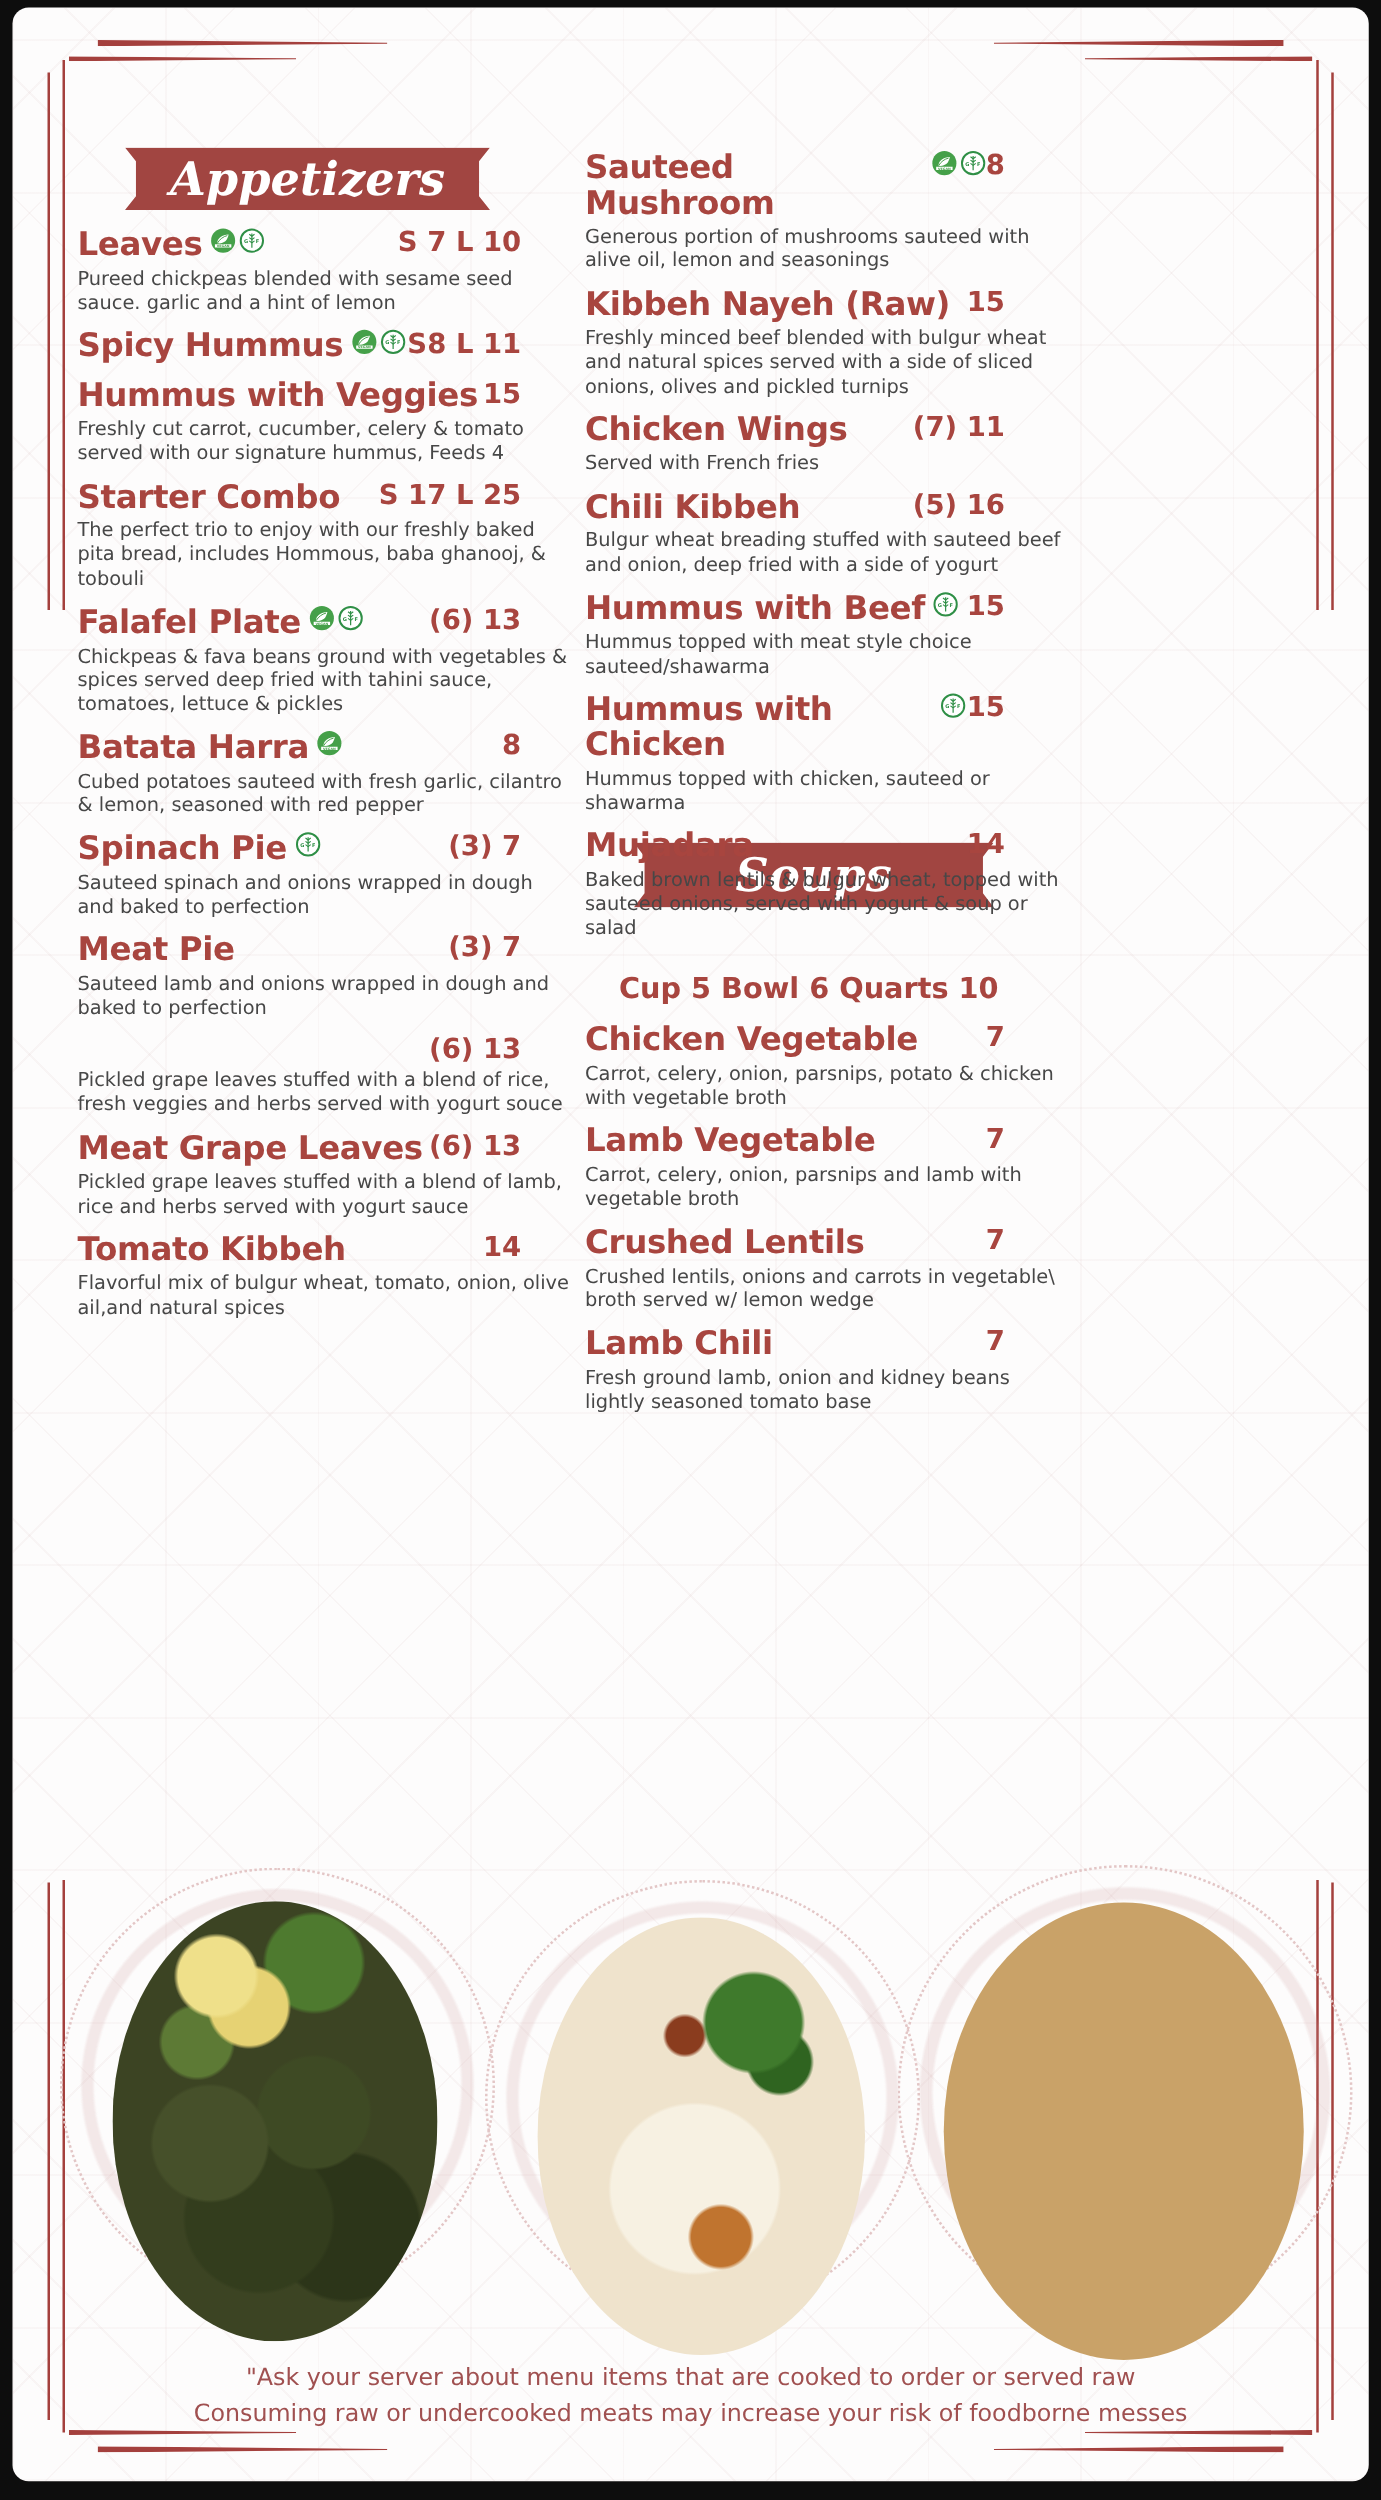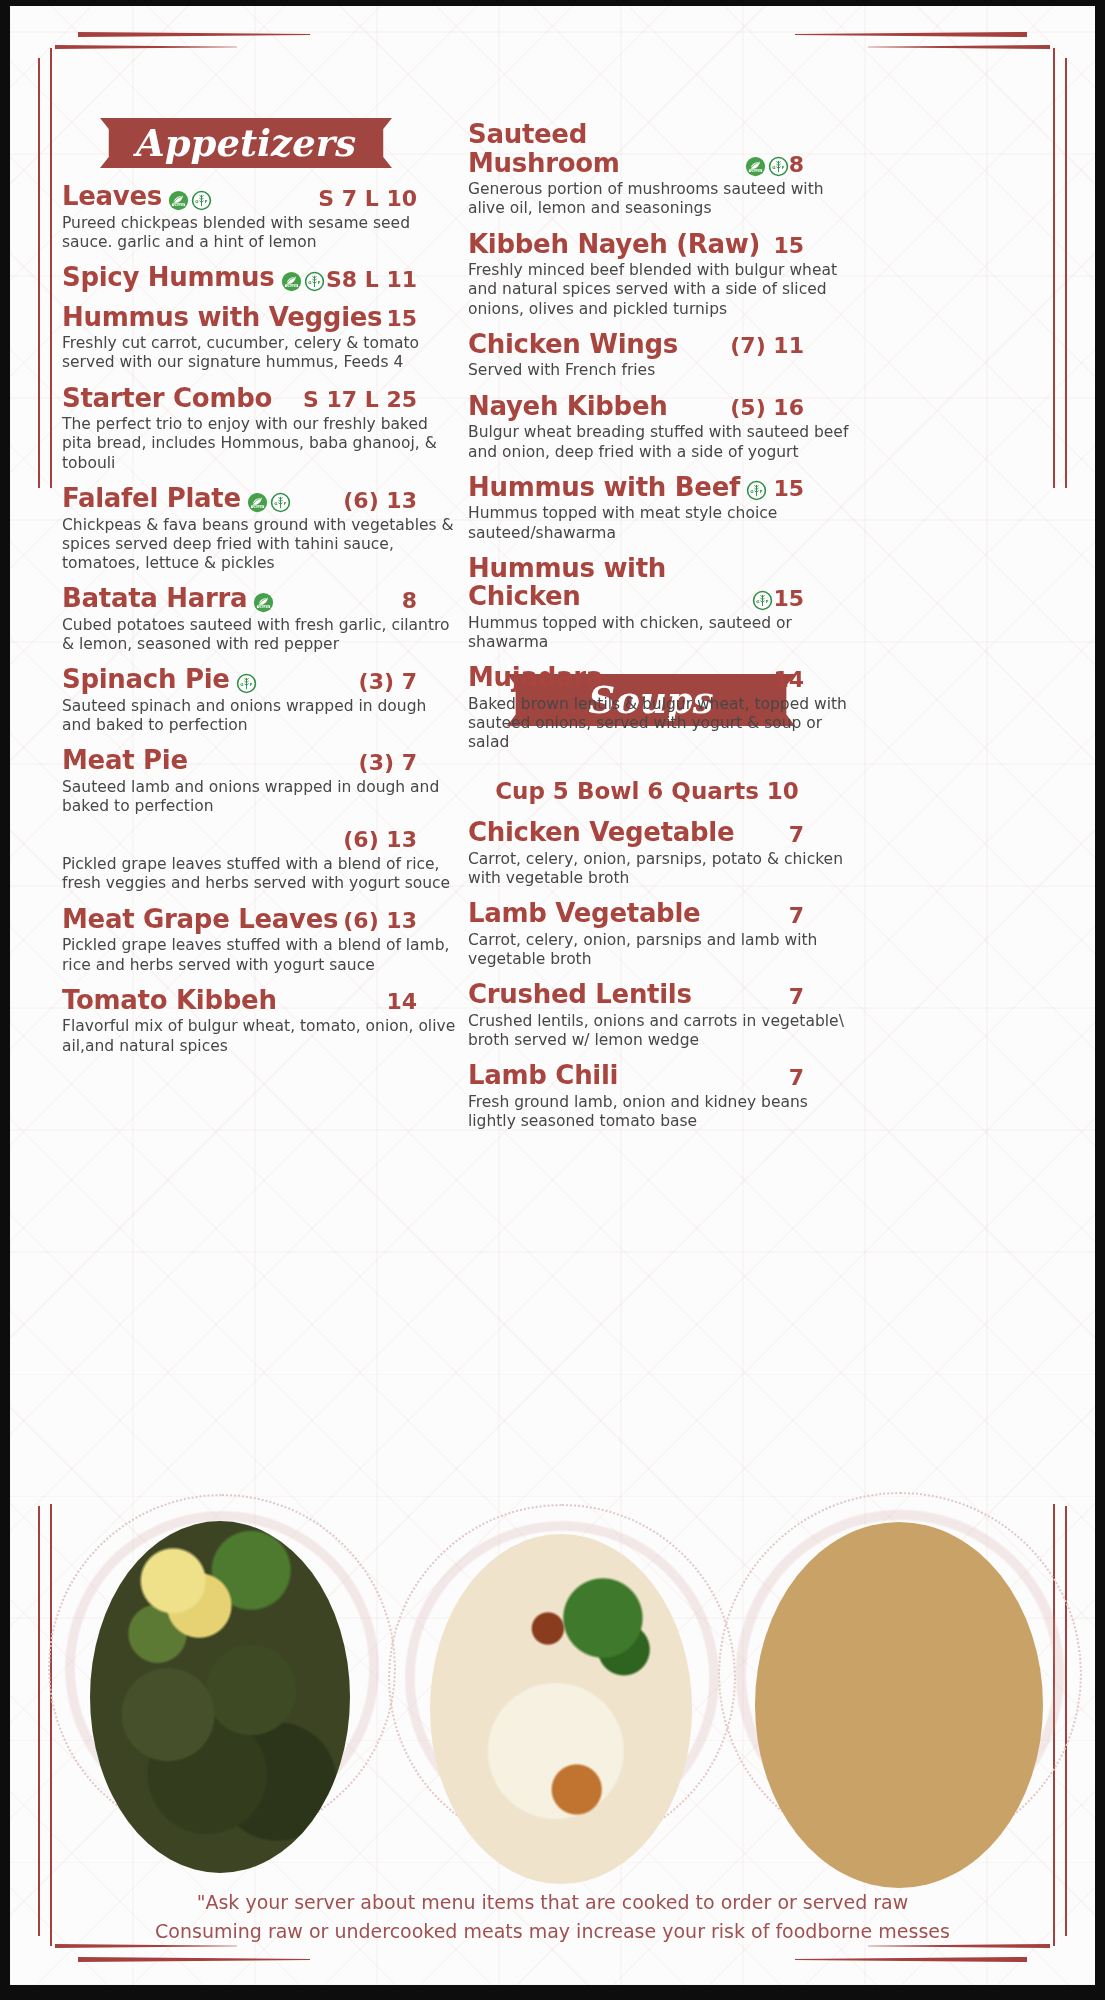"Appetizers" .page { border-radius: none -> 13px }
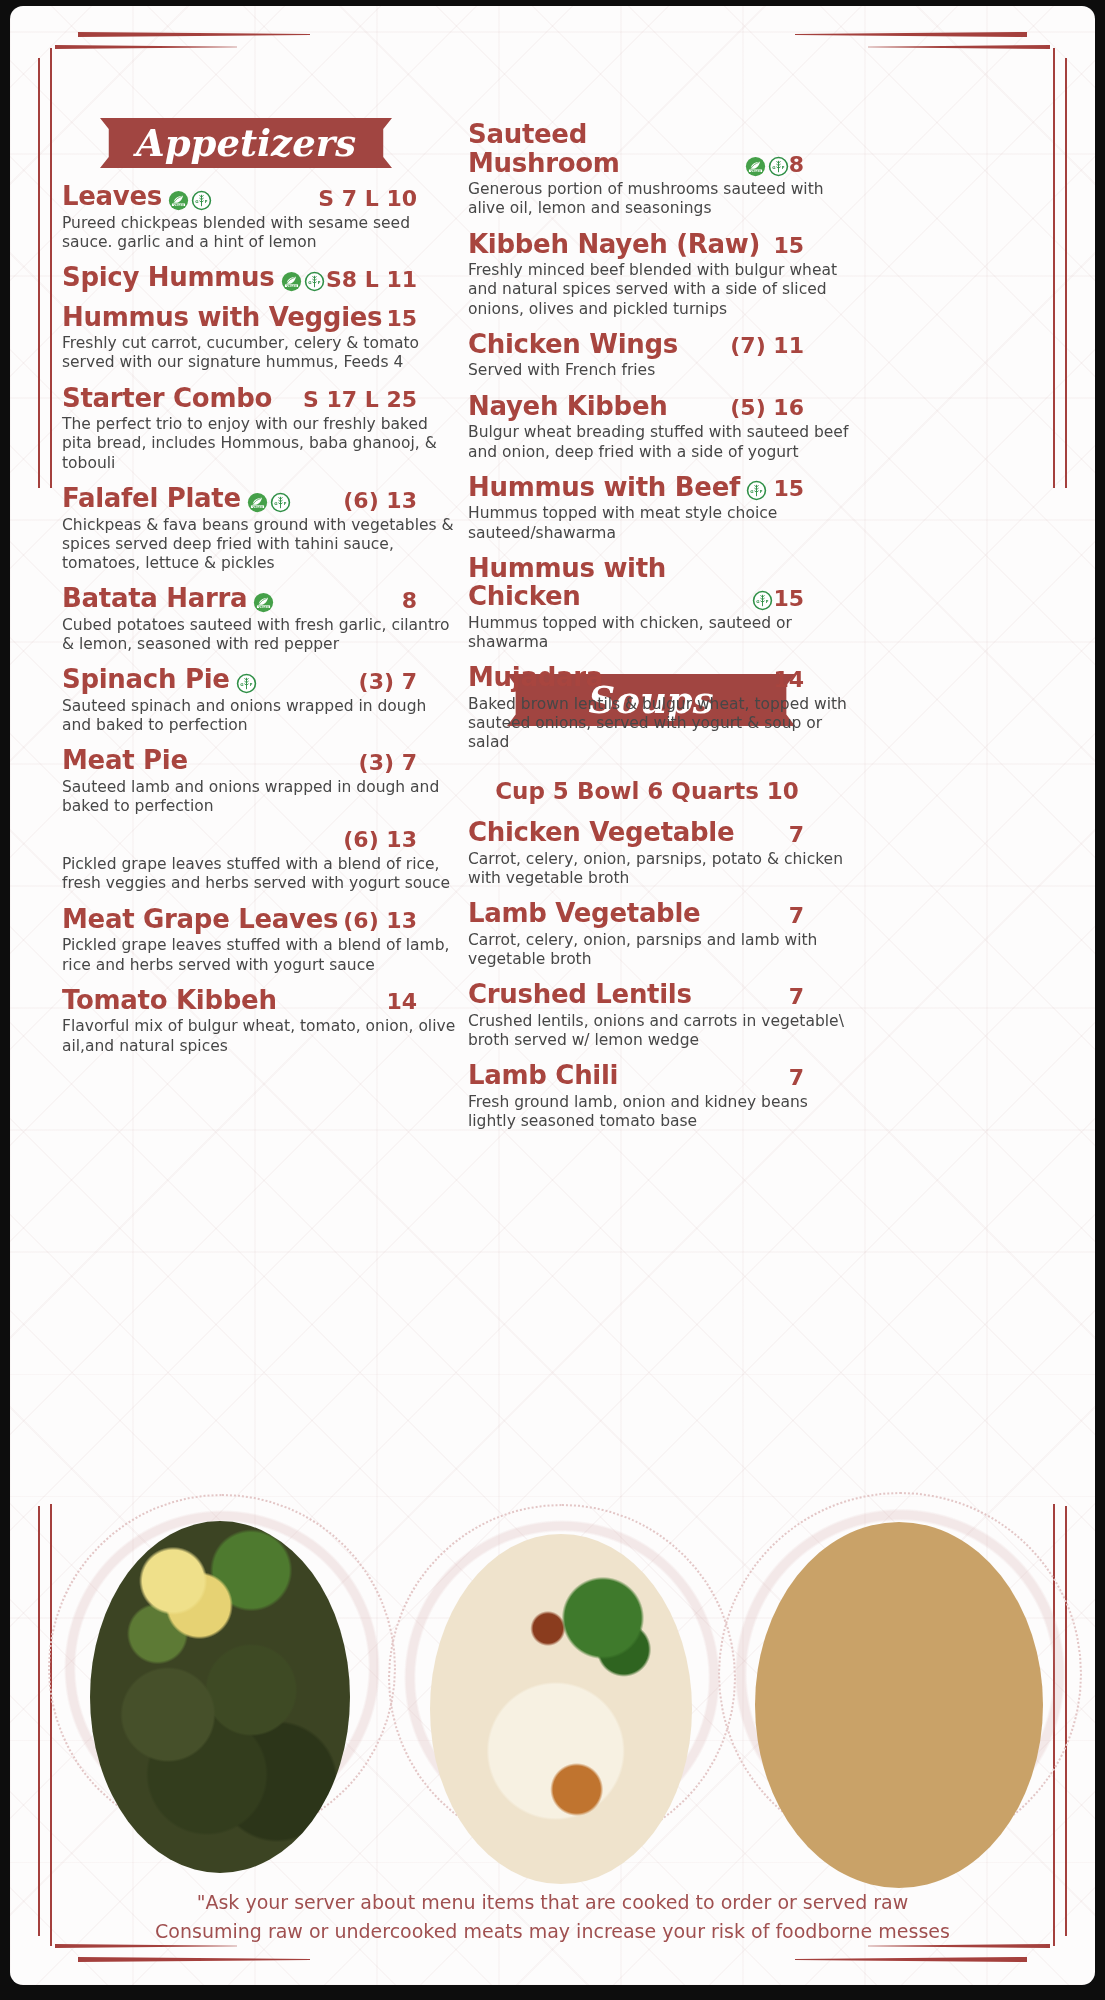"Sauteed Mushroom" .item .row { align-items: flex-end -> flex-start }
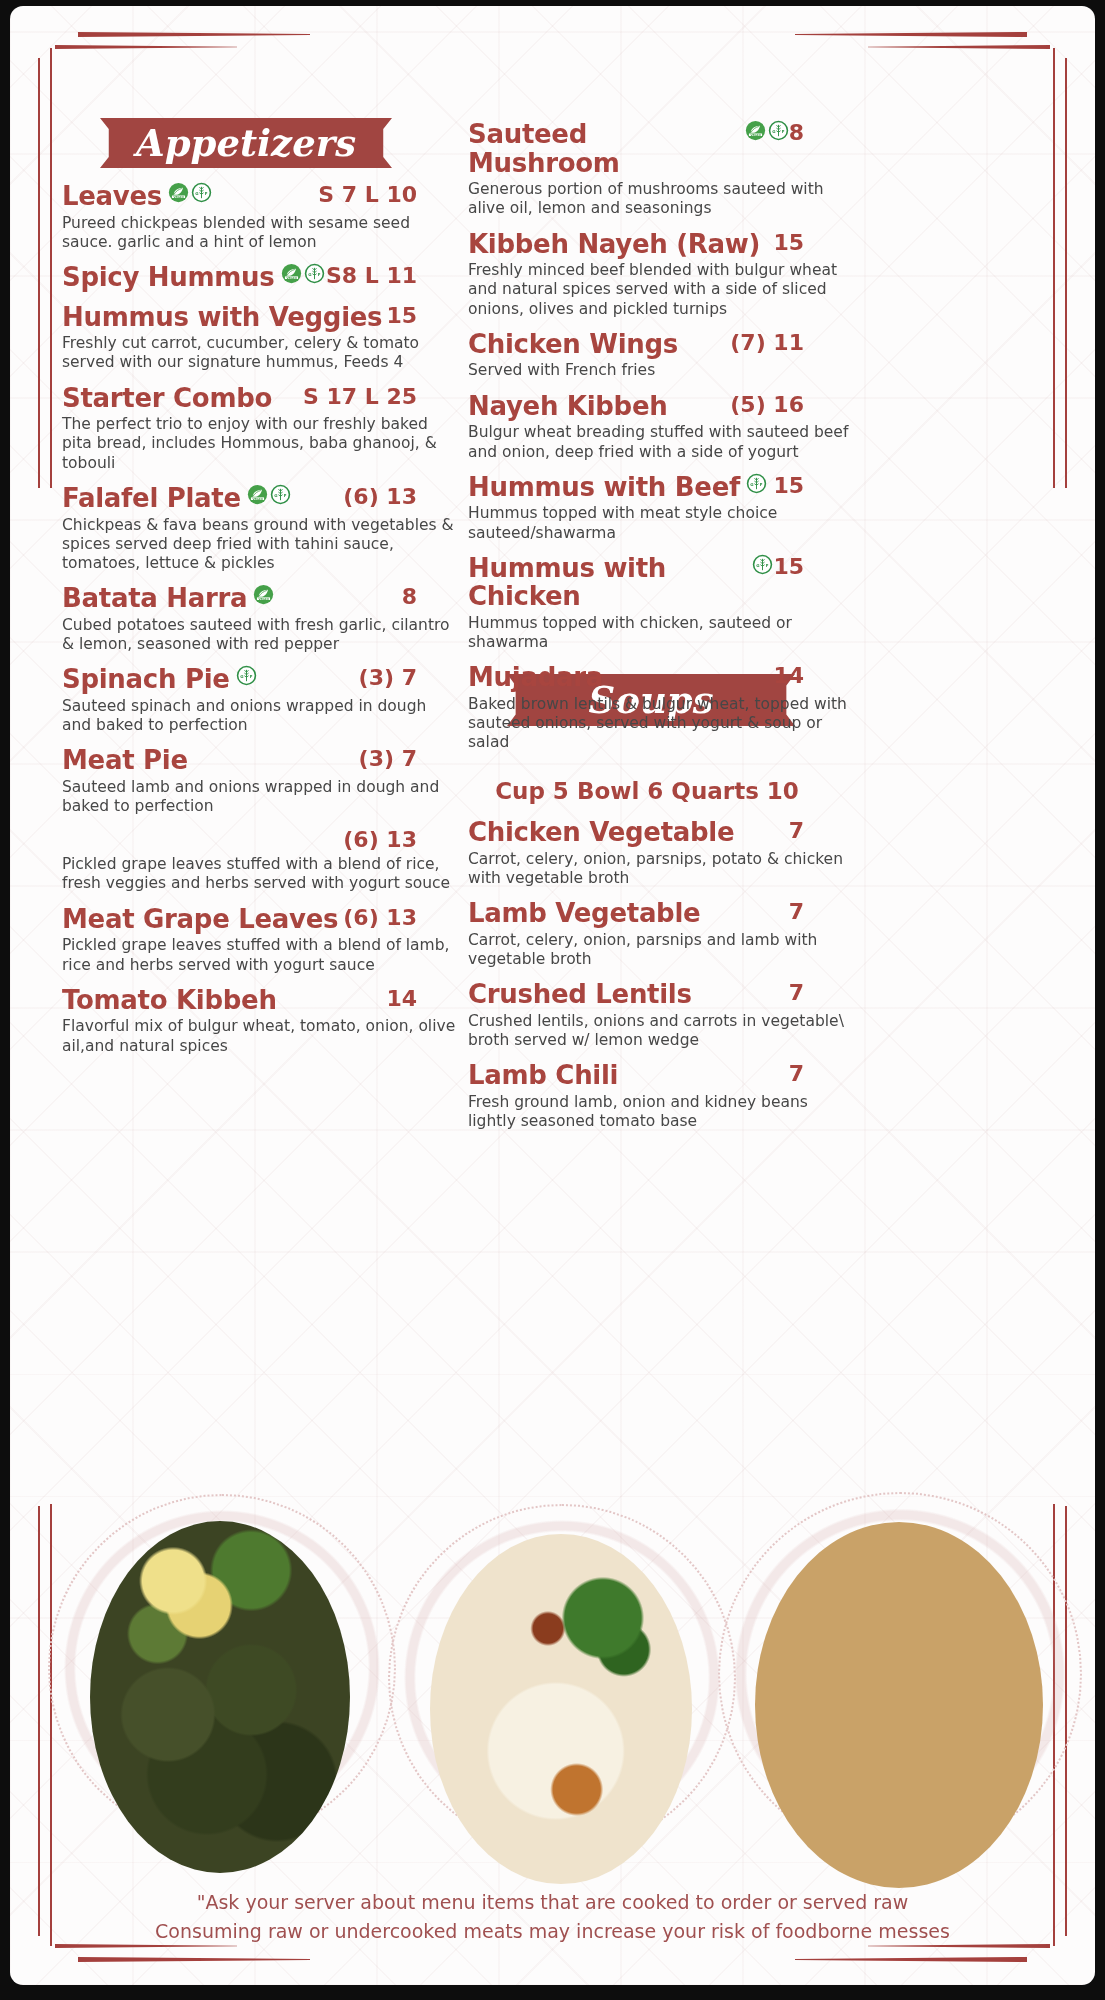"Nayeh Kibbeh" span.iname { text: Nayeh -> Chili }
